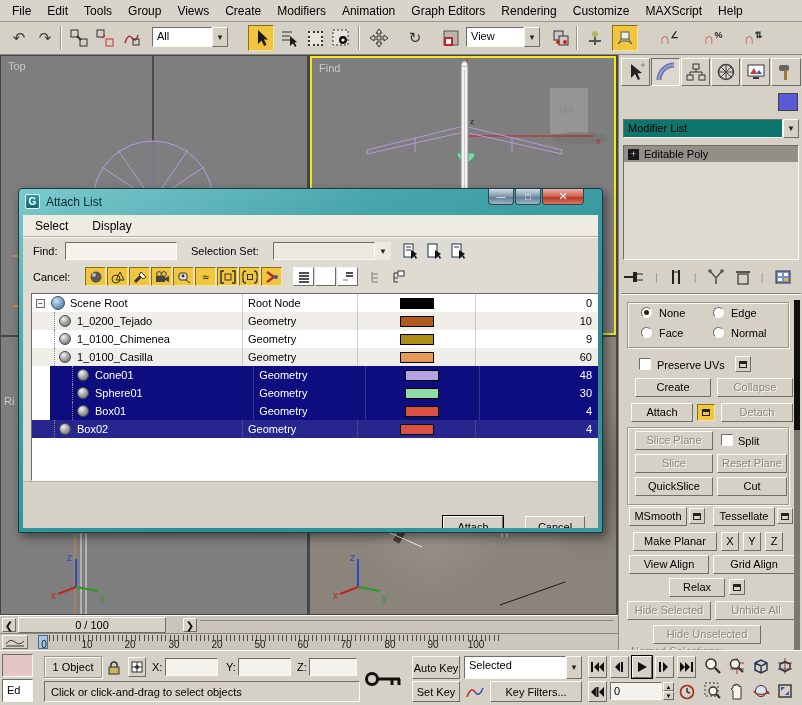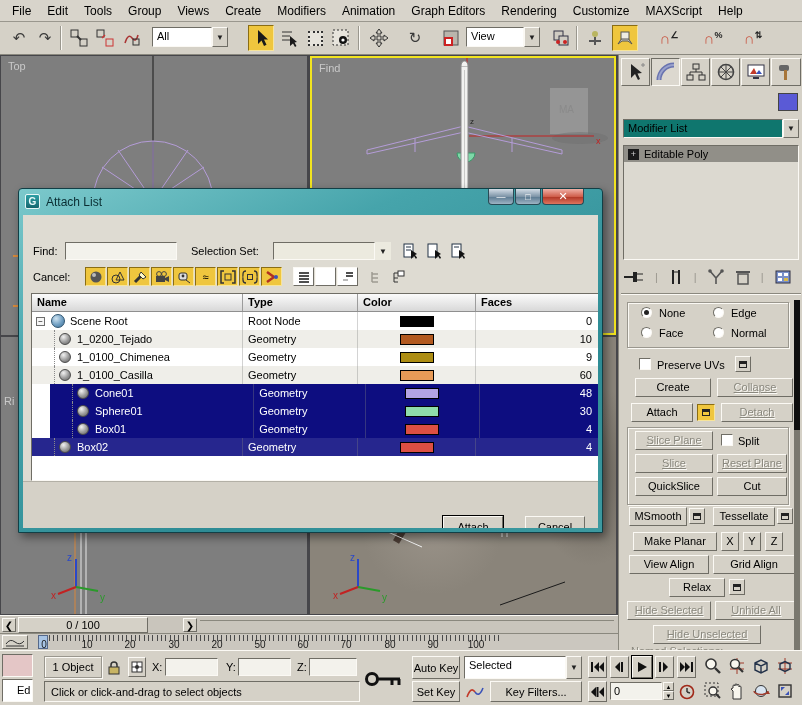"Select" div { html: none -> <div> <span>Select</span> <span>Display</span> </div> }
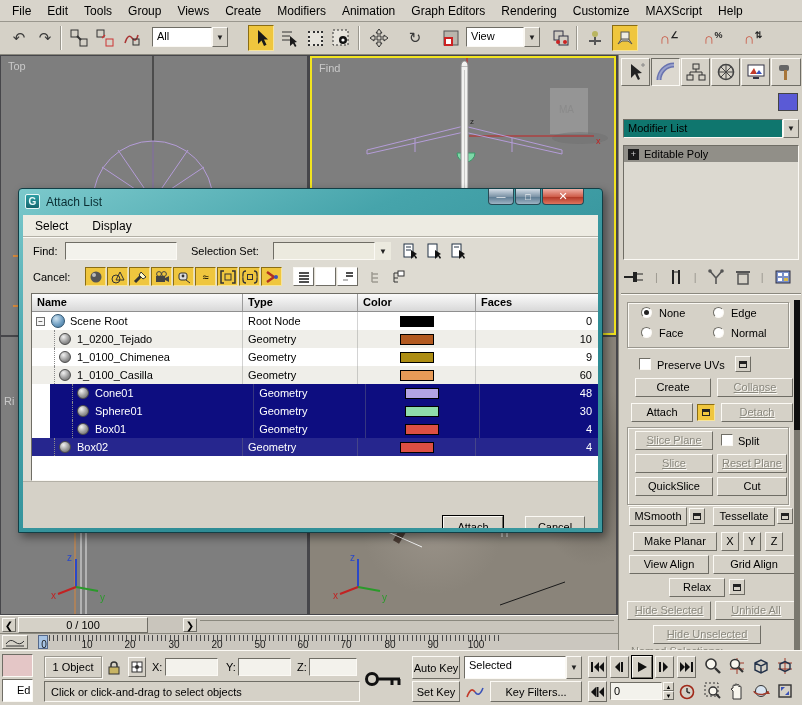"Name" div.thead { html: <div> <div>Name</div> <div>Type</div> <div>Color</div> <div>Faces</div> </div> -> none }
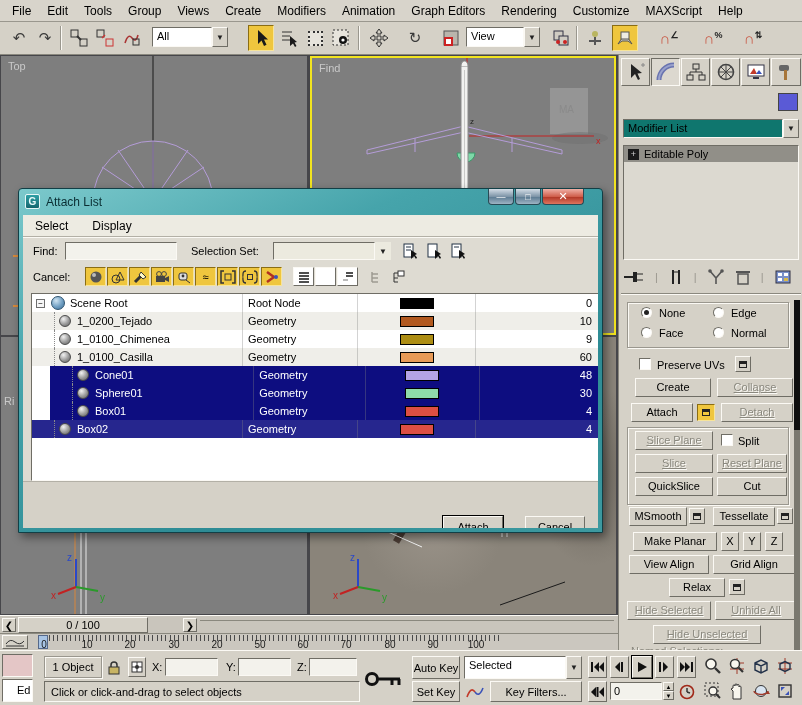"Collapse" .dis { text-decoration: underline -> none }
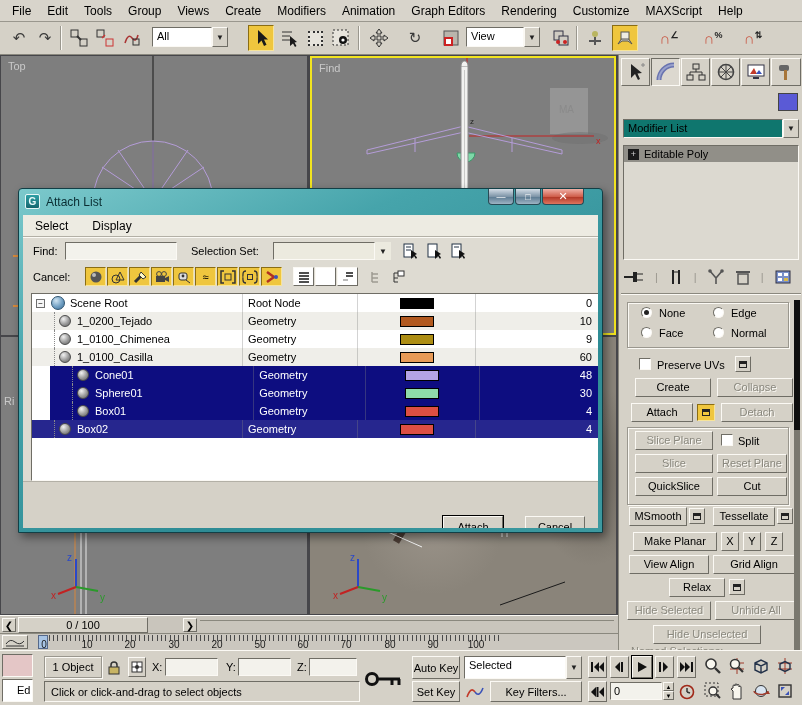"0 / 100" div.sbtn { width: 130px -> 148px }
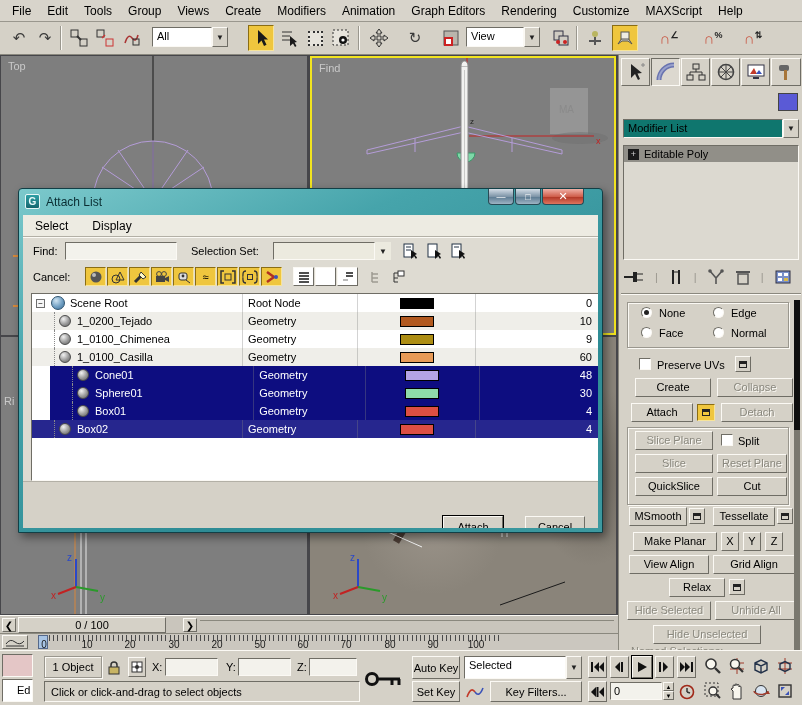"Ed" div.abs { padding: 4px 14px -> 4px 4px }
